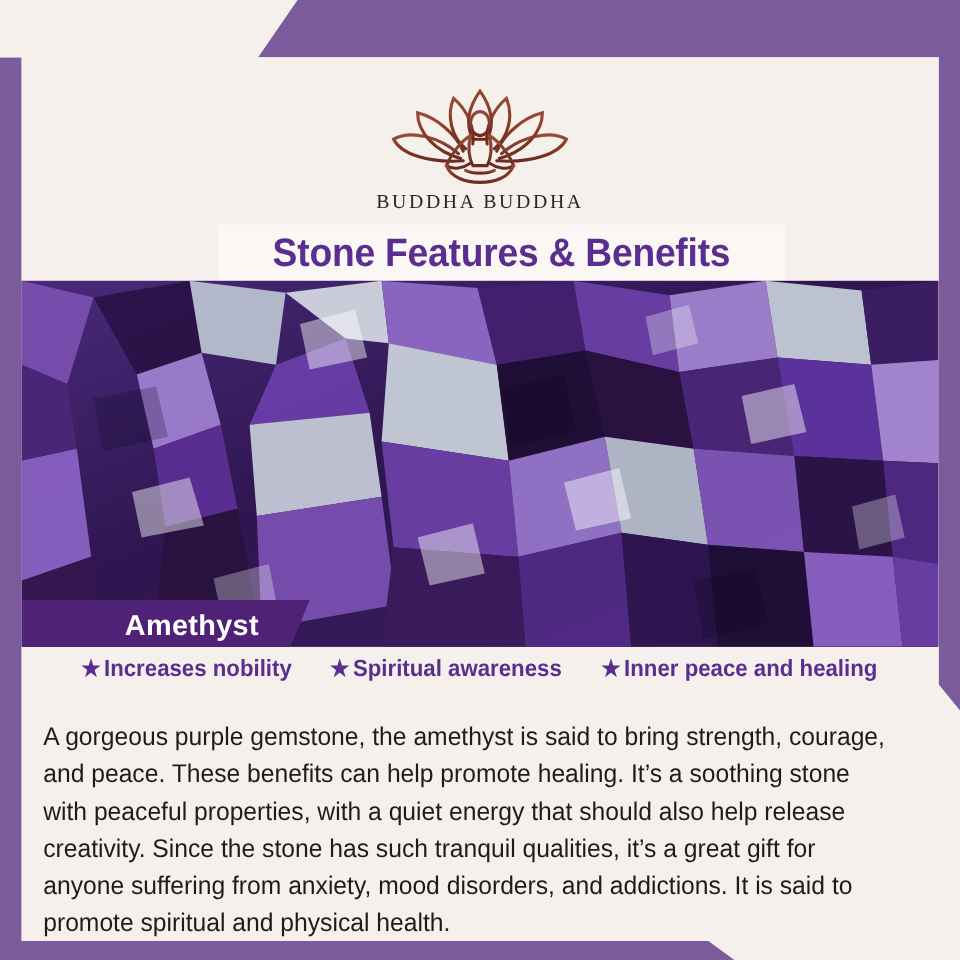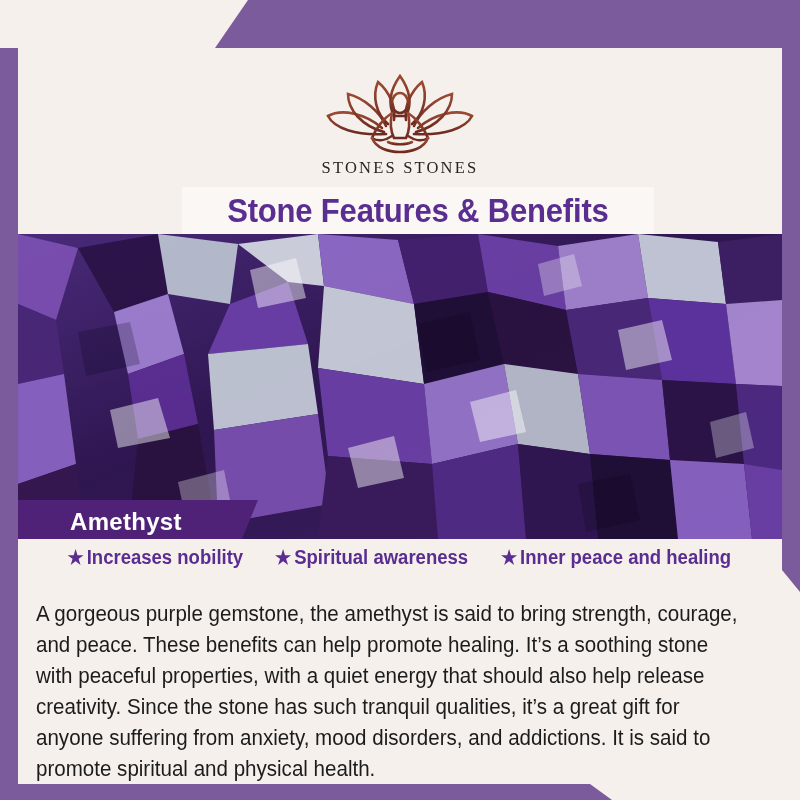"STONES STONES" div.logo-word { text: STONES STONES -> BUDDHA BUDDHA }
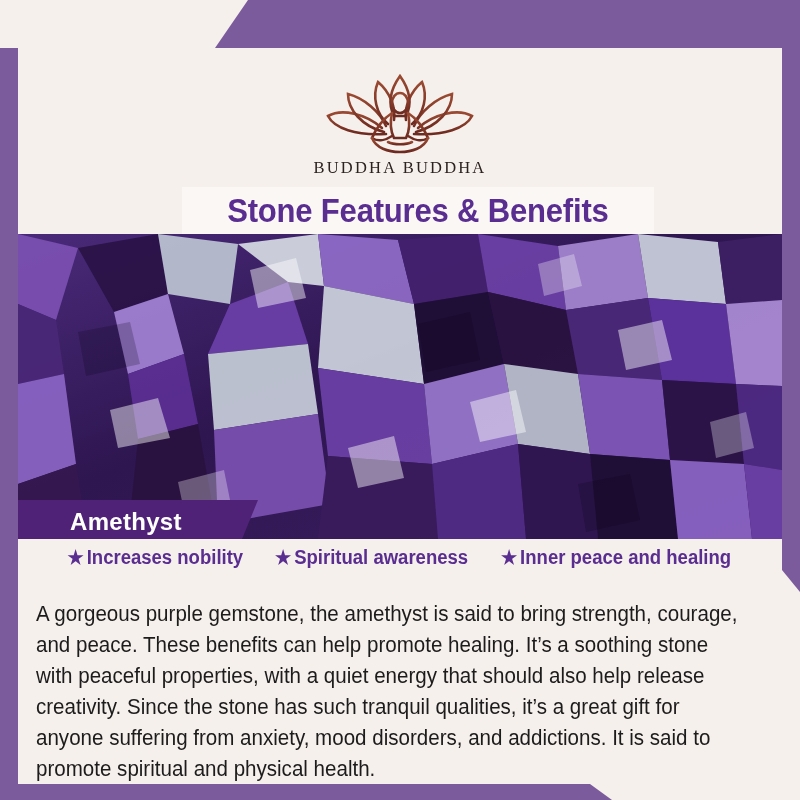"Amethyst" .stone-label { padding-left: none -> 34px }
